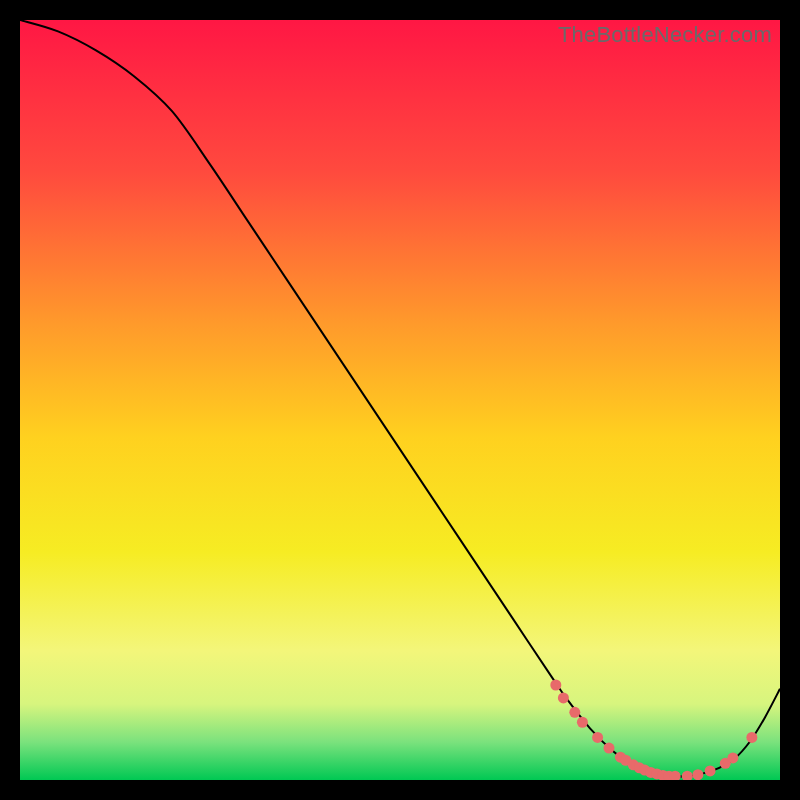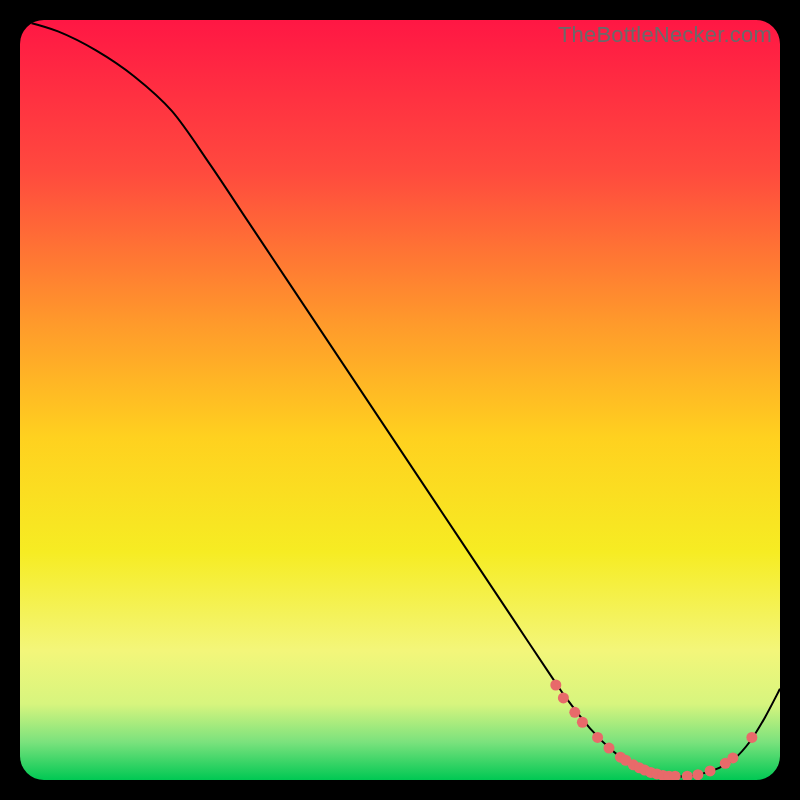"TheBottleNecker.com" .plot { border-radius: 24px -> none }
